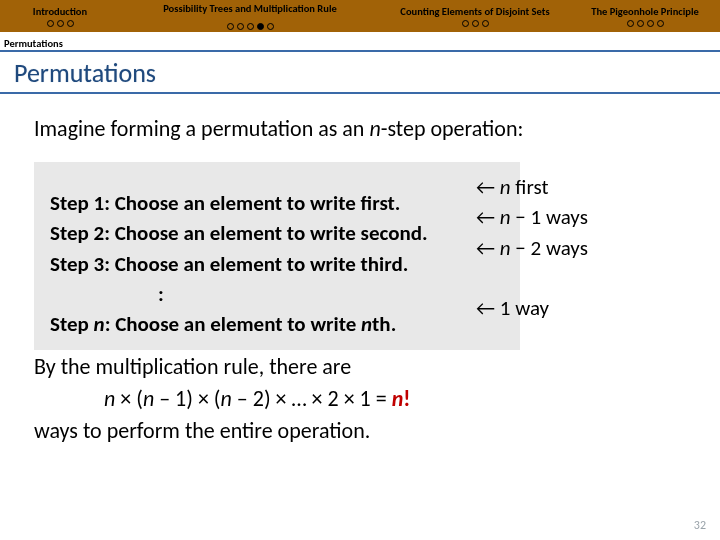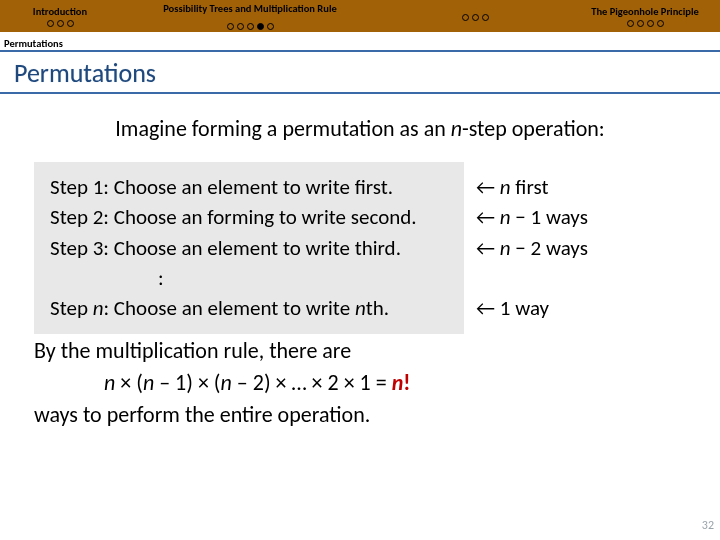"Counting Elements of Disjoint Sets" div.nav-label { html: none -> <div>Counting Elements of Disjoint Sets</div> }
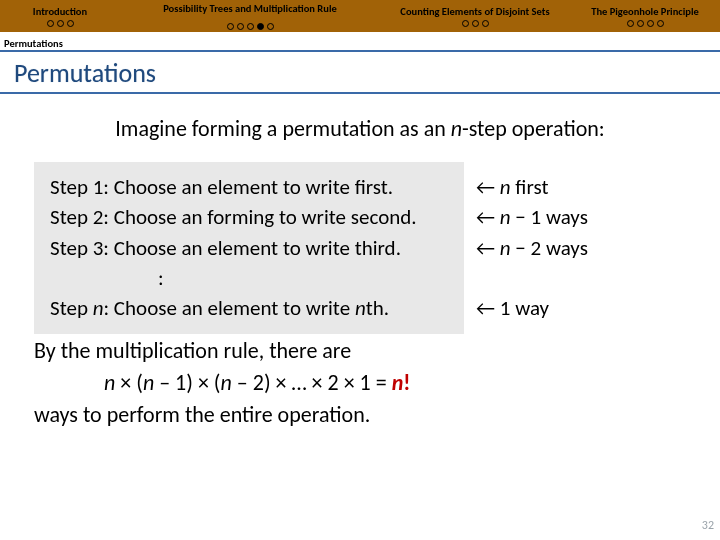"Imagine forming a permutation as" .intro-line { text-align: center -> none }
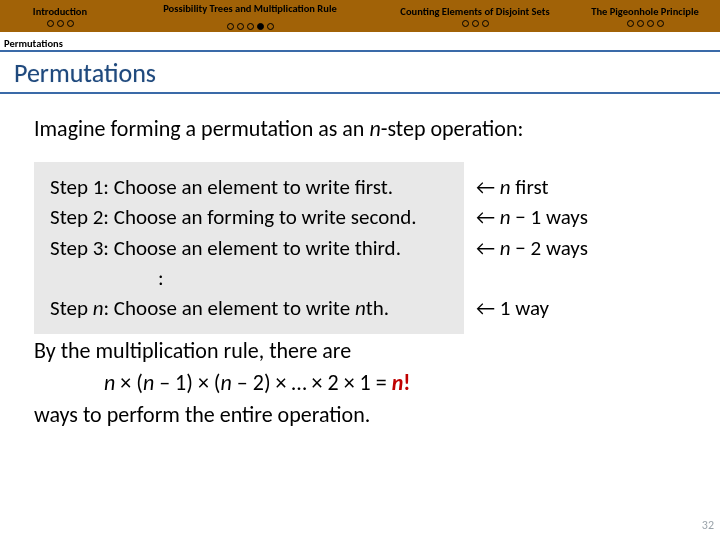"Step 1: Choose an element" .box { font-weight: none -> bold; padding: 10px 14px 10px 16px -> 26px 14px 10px 16px; width: 430px -> 486px }
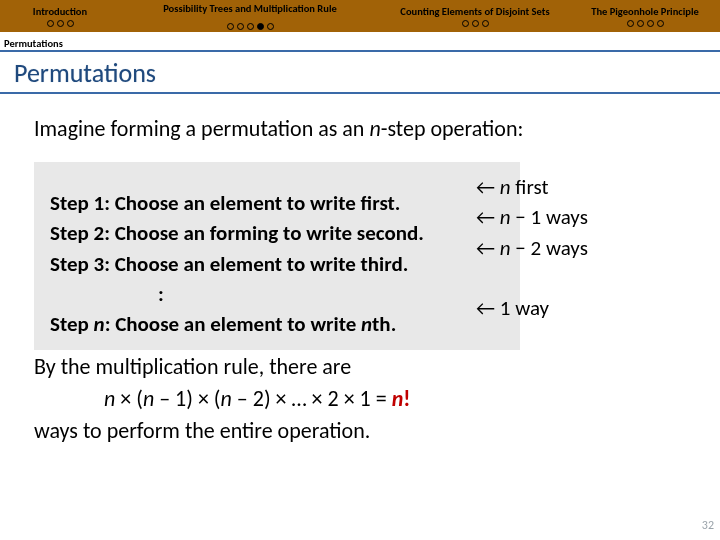"Step 2: Choose an forming" div { text: forming -> element }
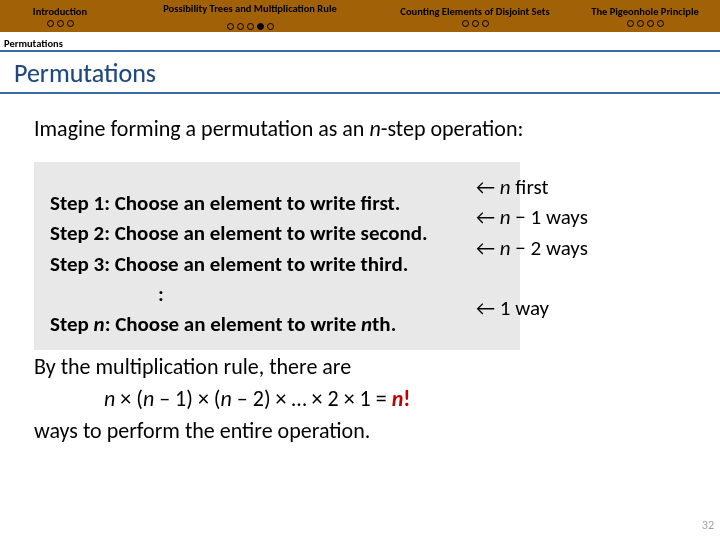"32" .pagenum { right: 6px -> 14px }
